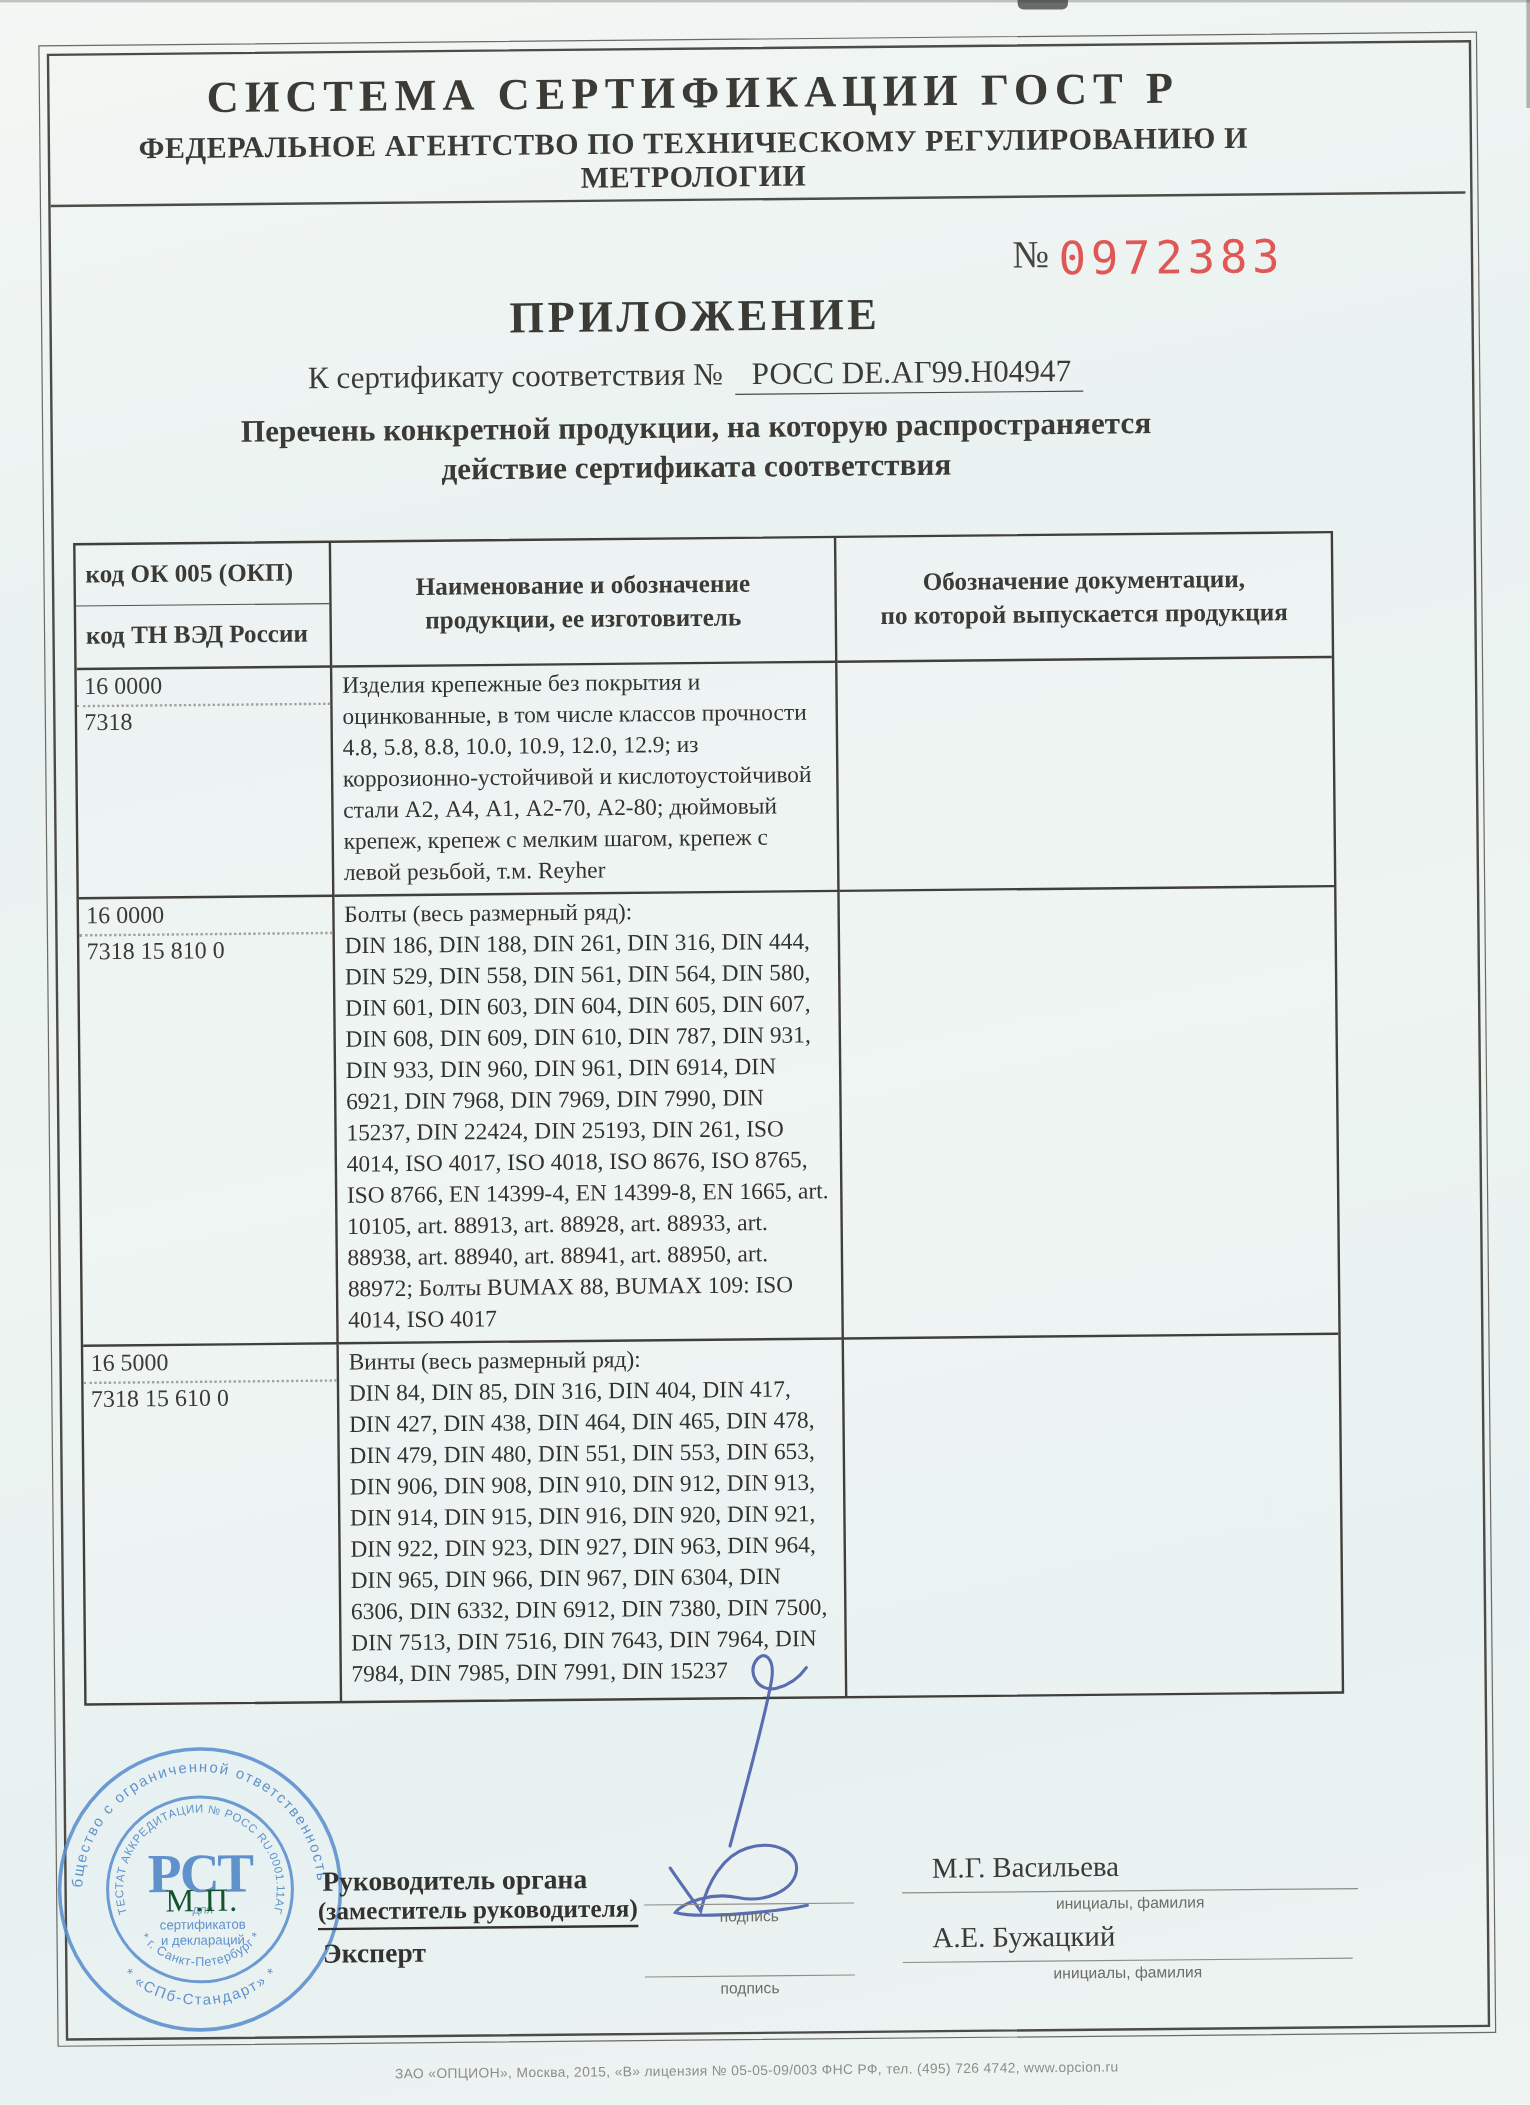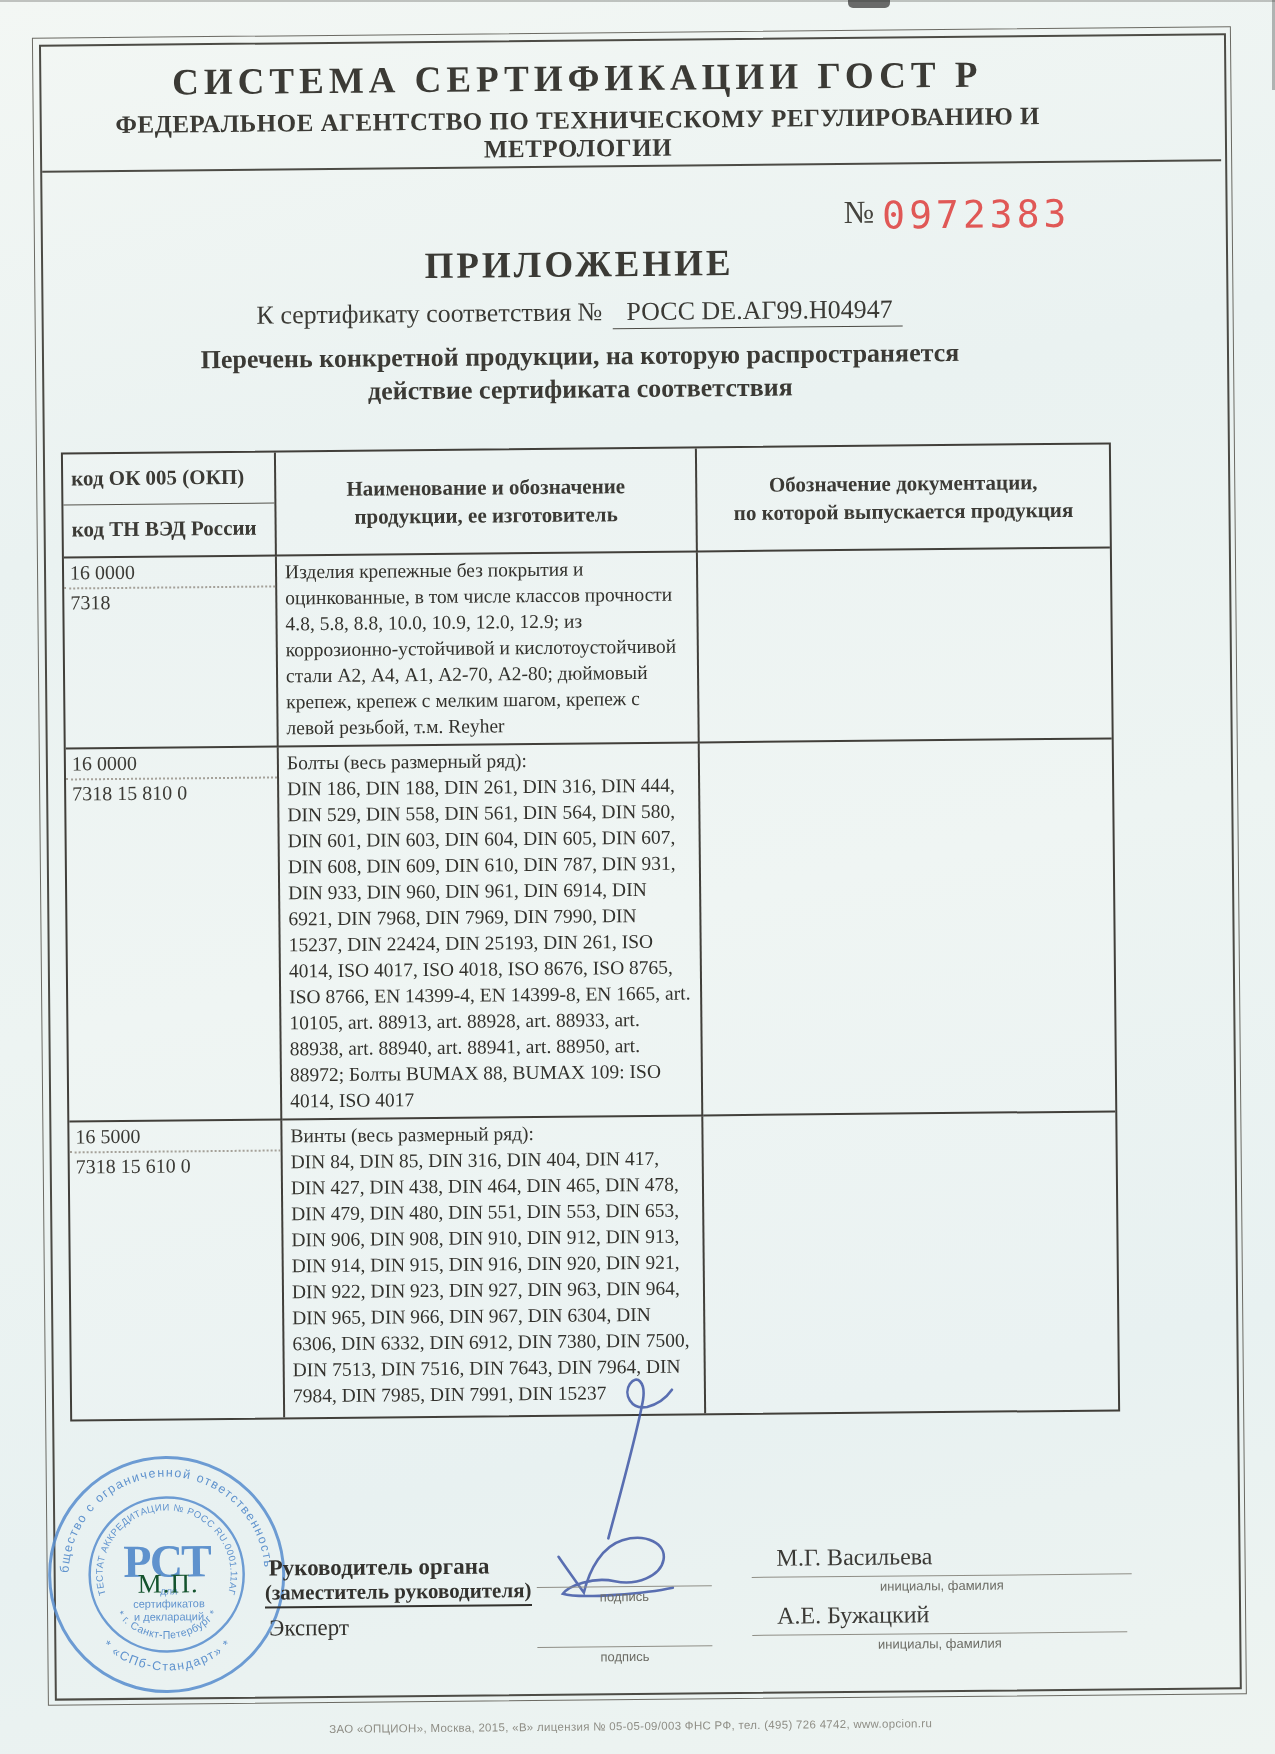"Эксперт" .role2 { font-weight: normal -> bold }
